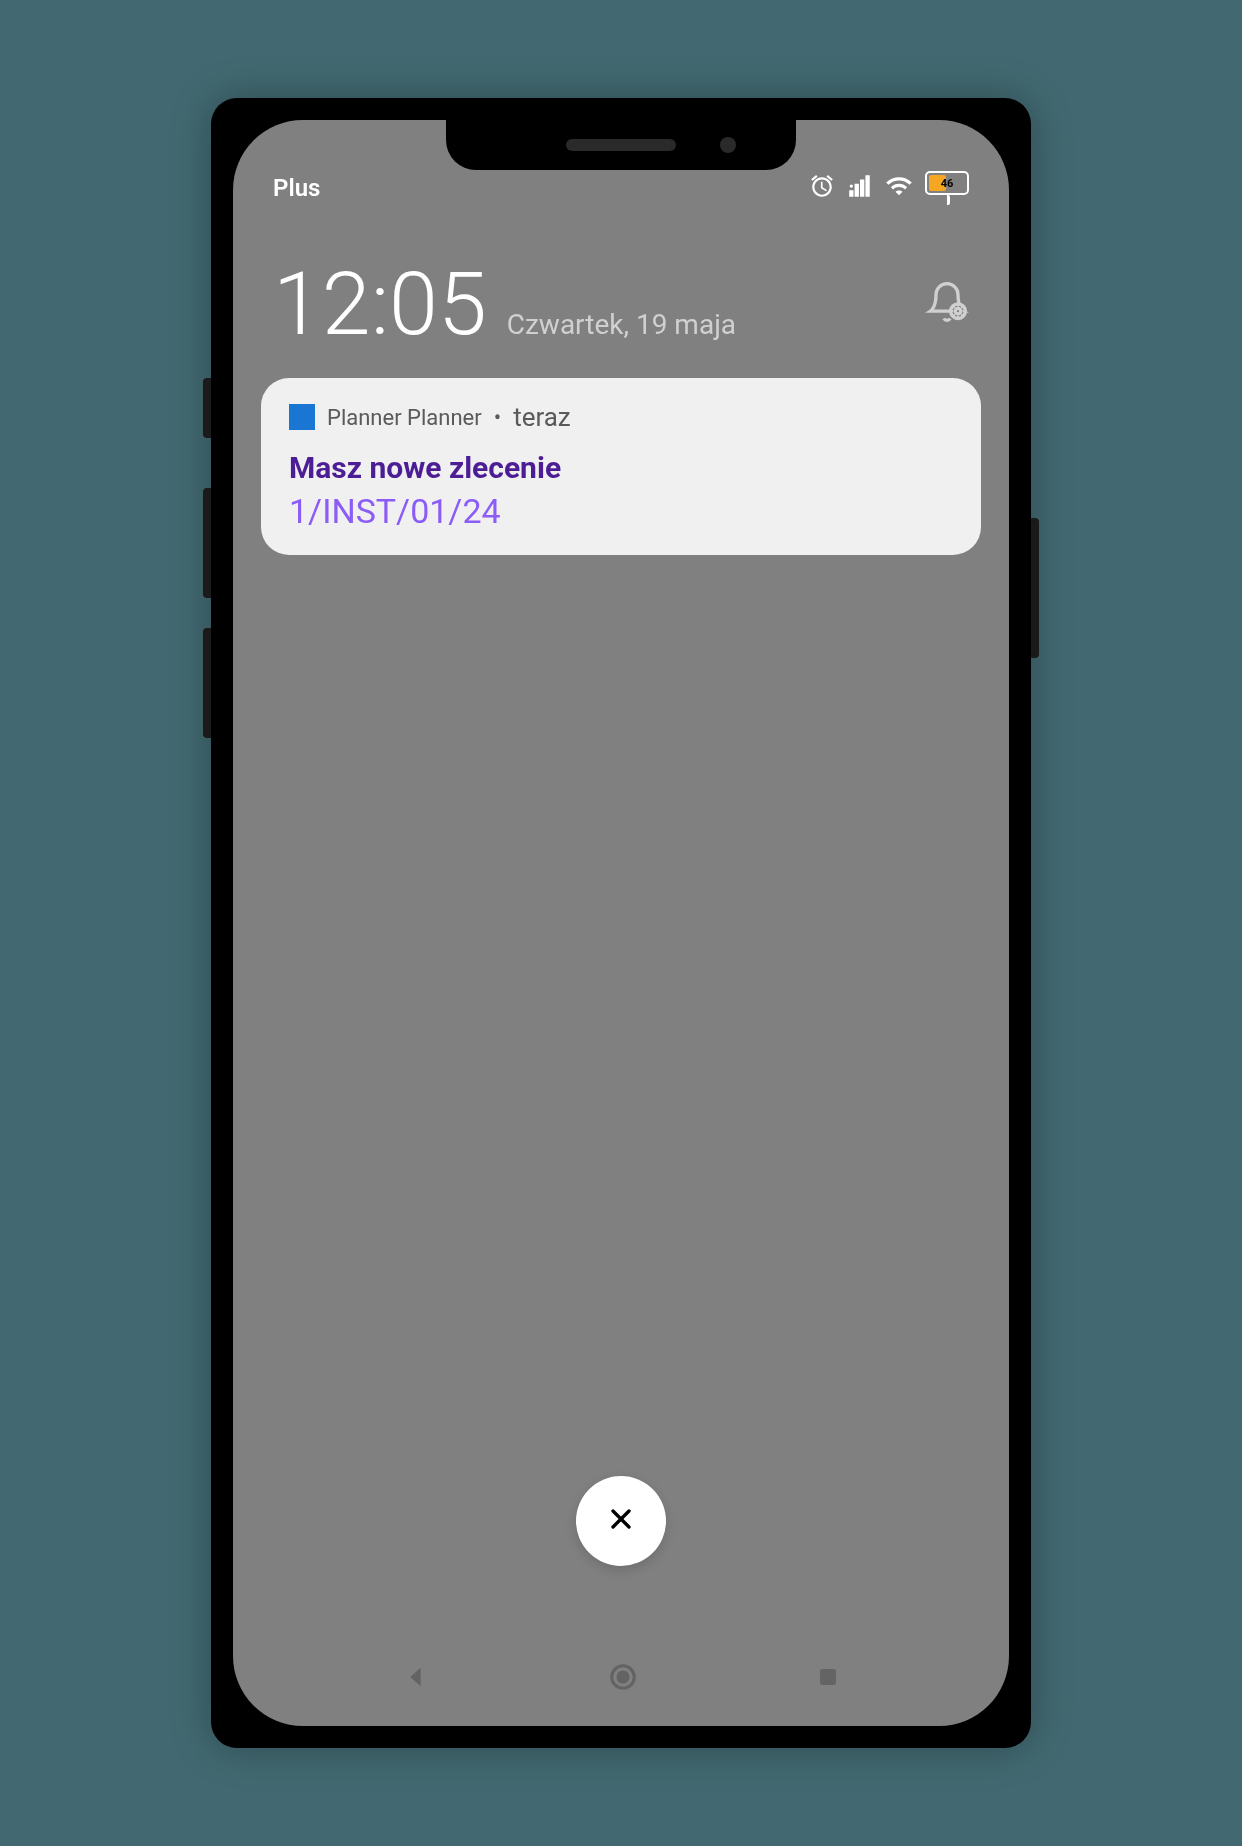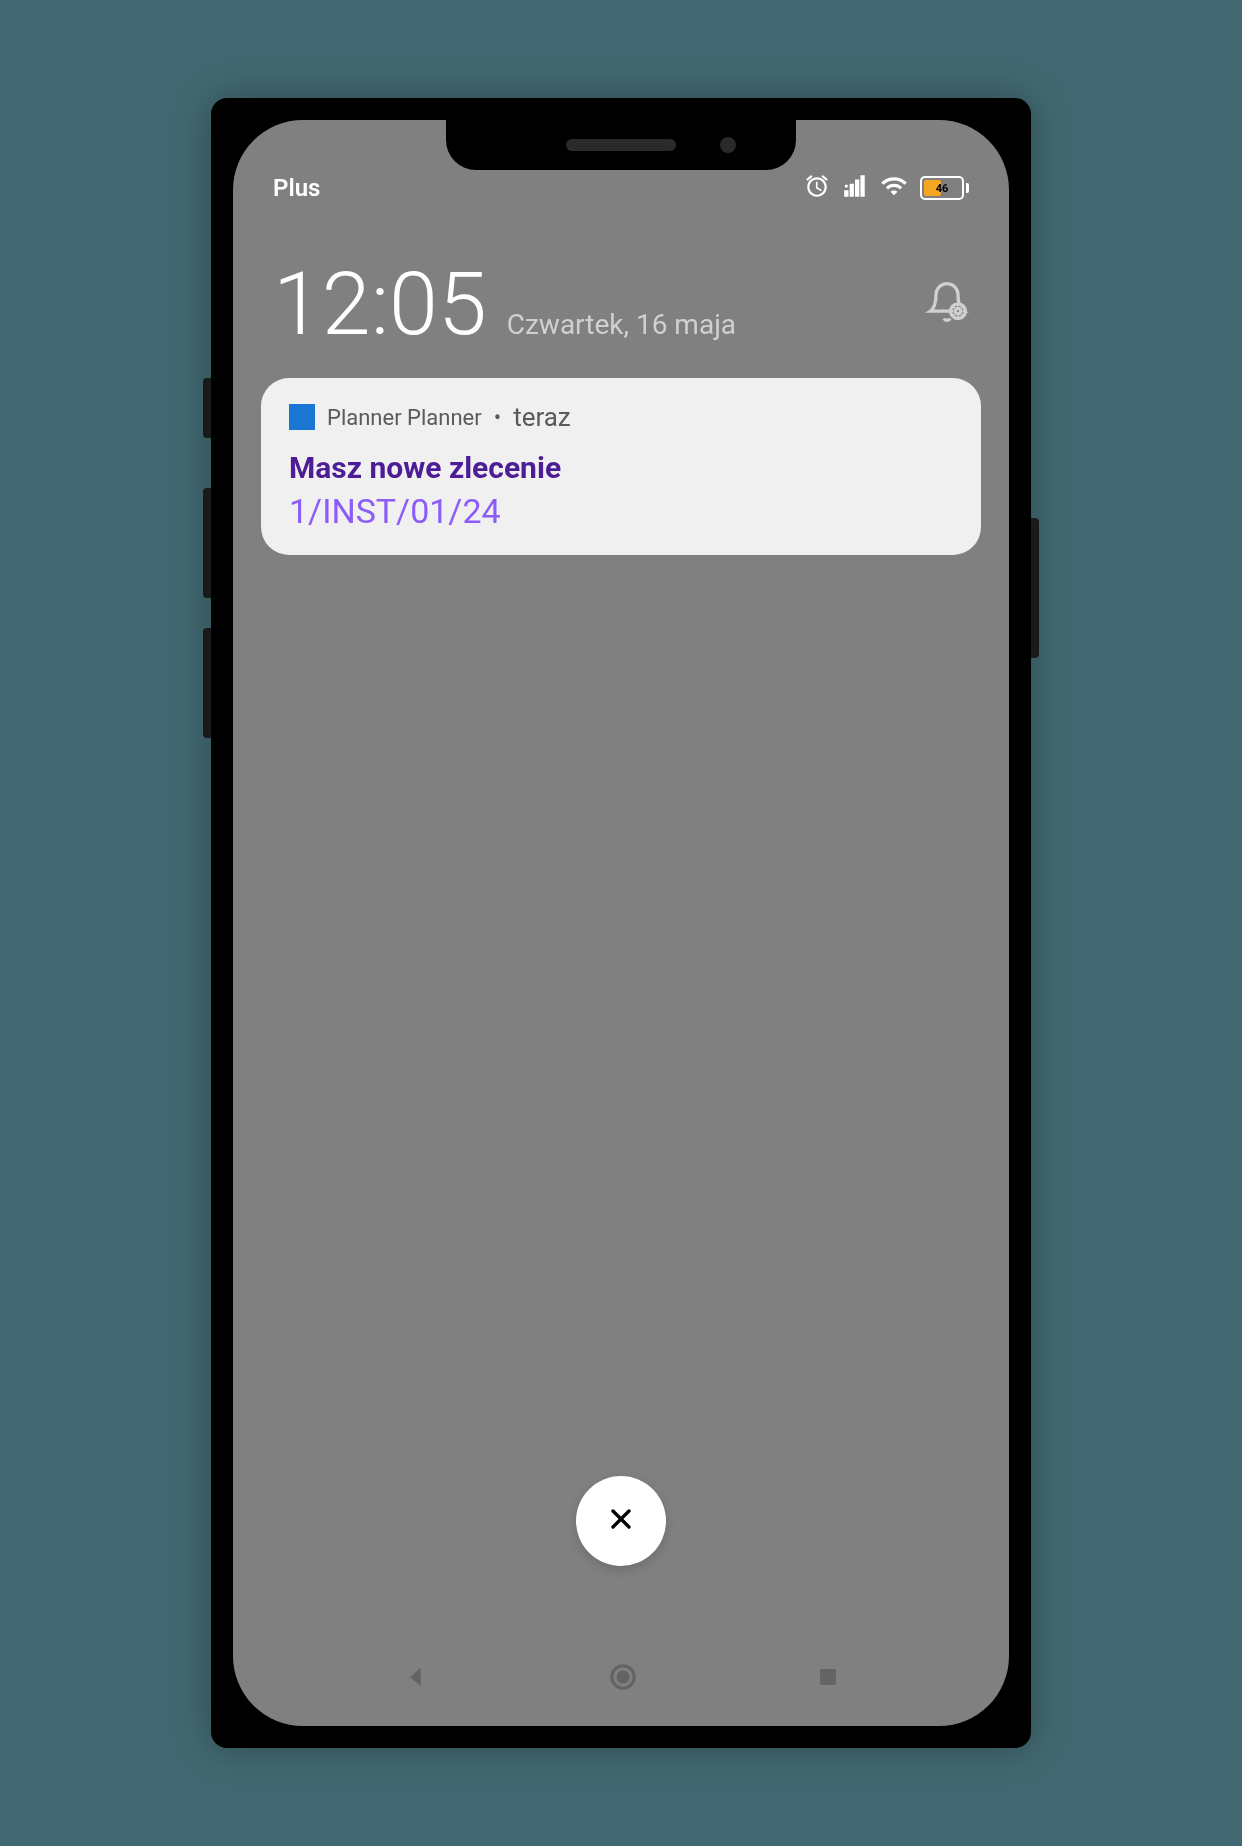"Plus" .phone-frame { border-radius: 16px -> 26px }
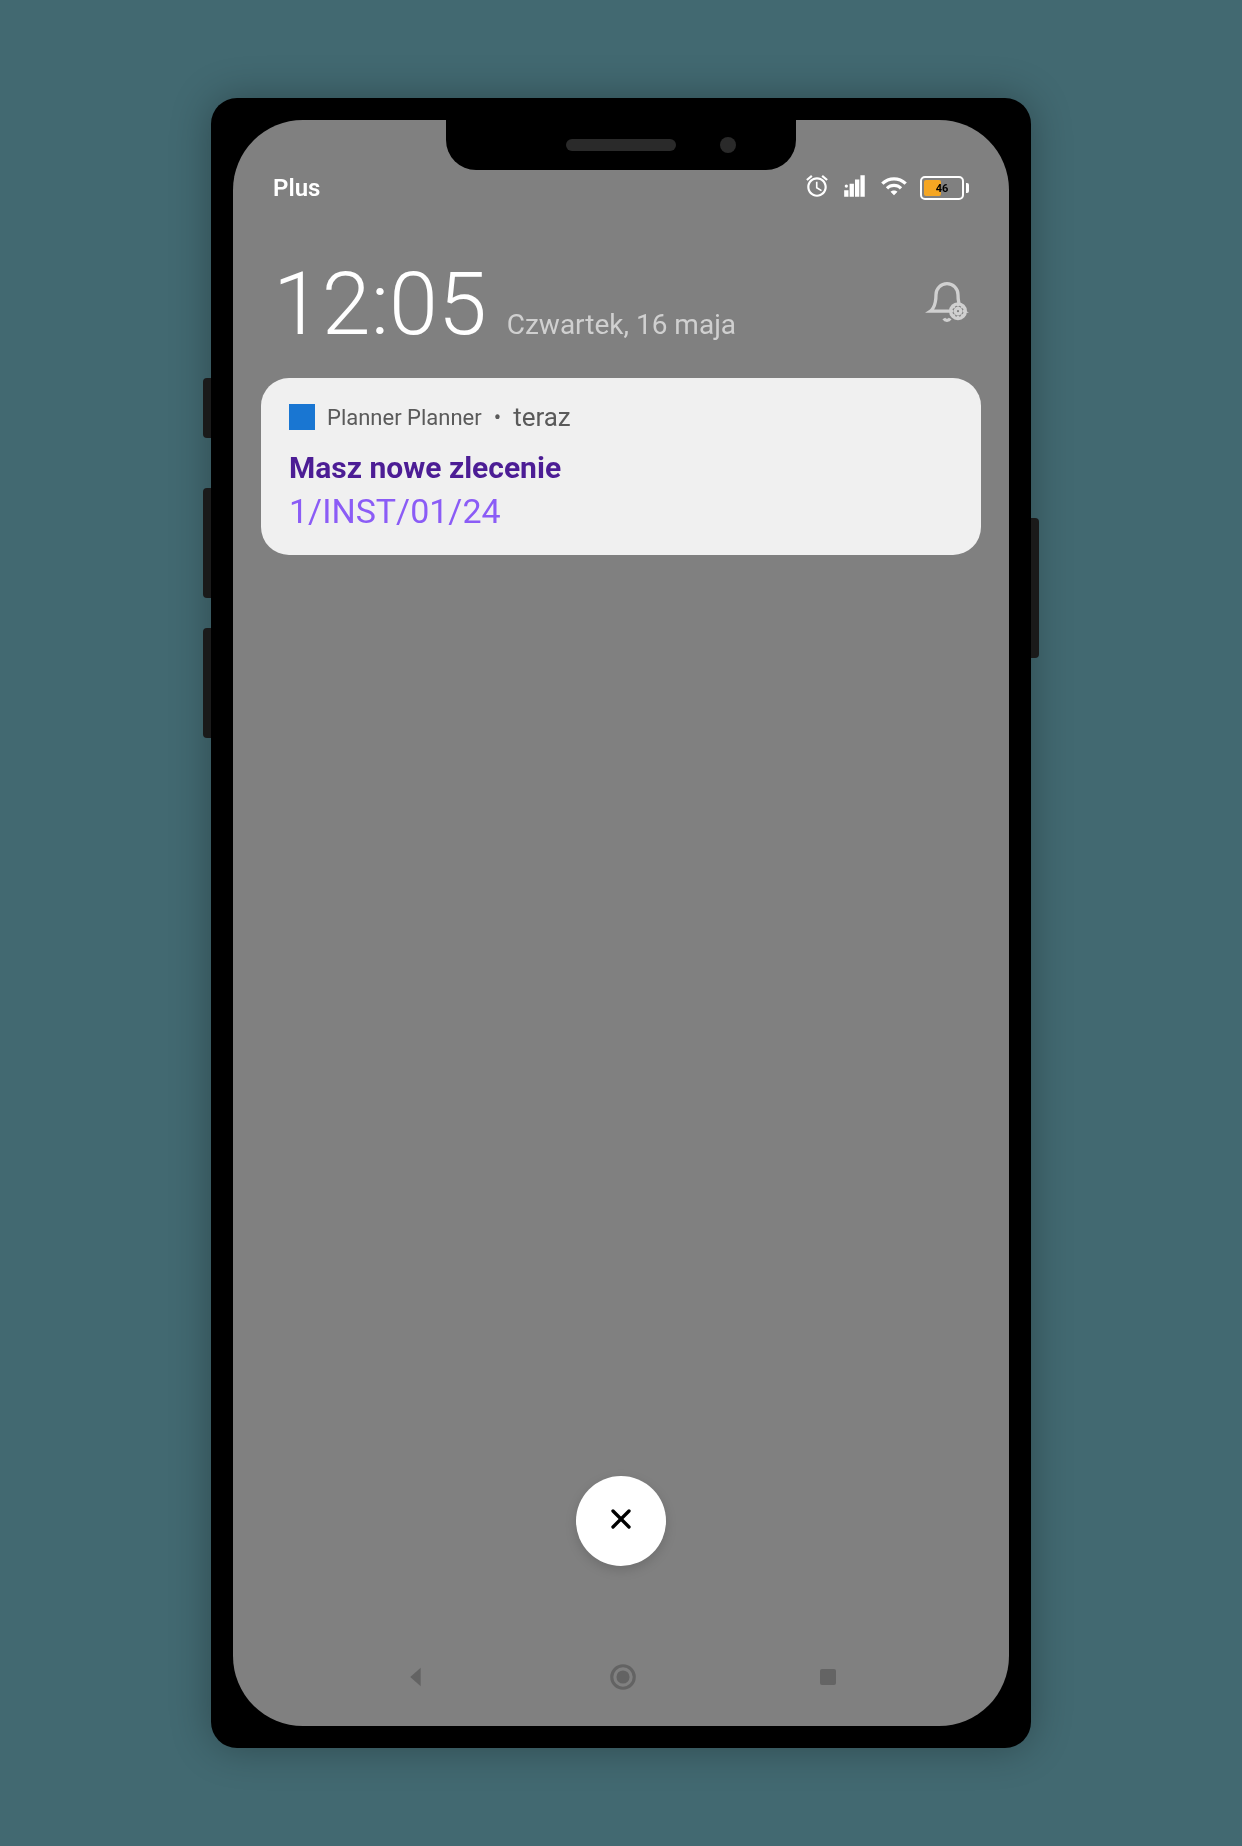"46" .battery-container { flex-direction: none -> column }
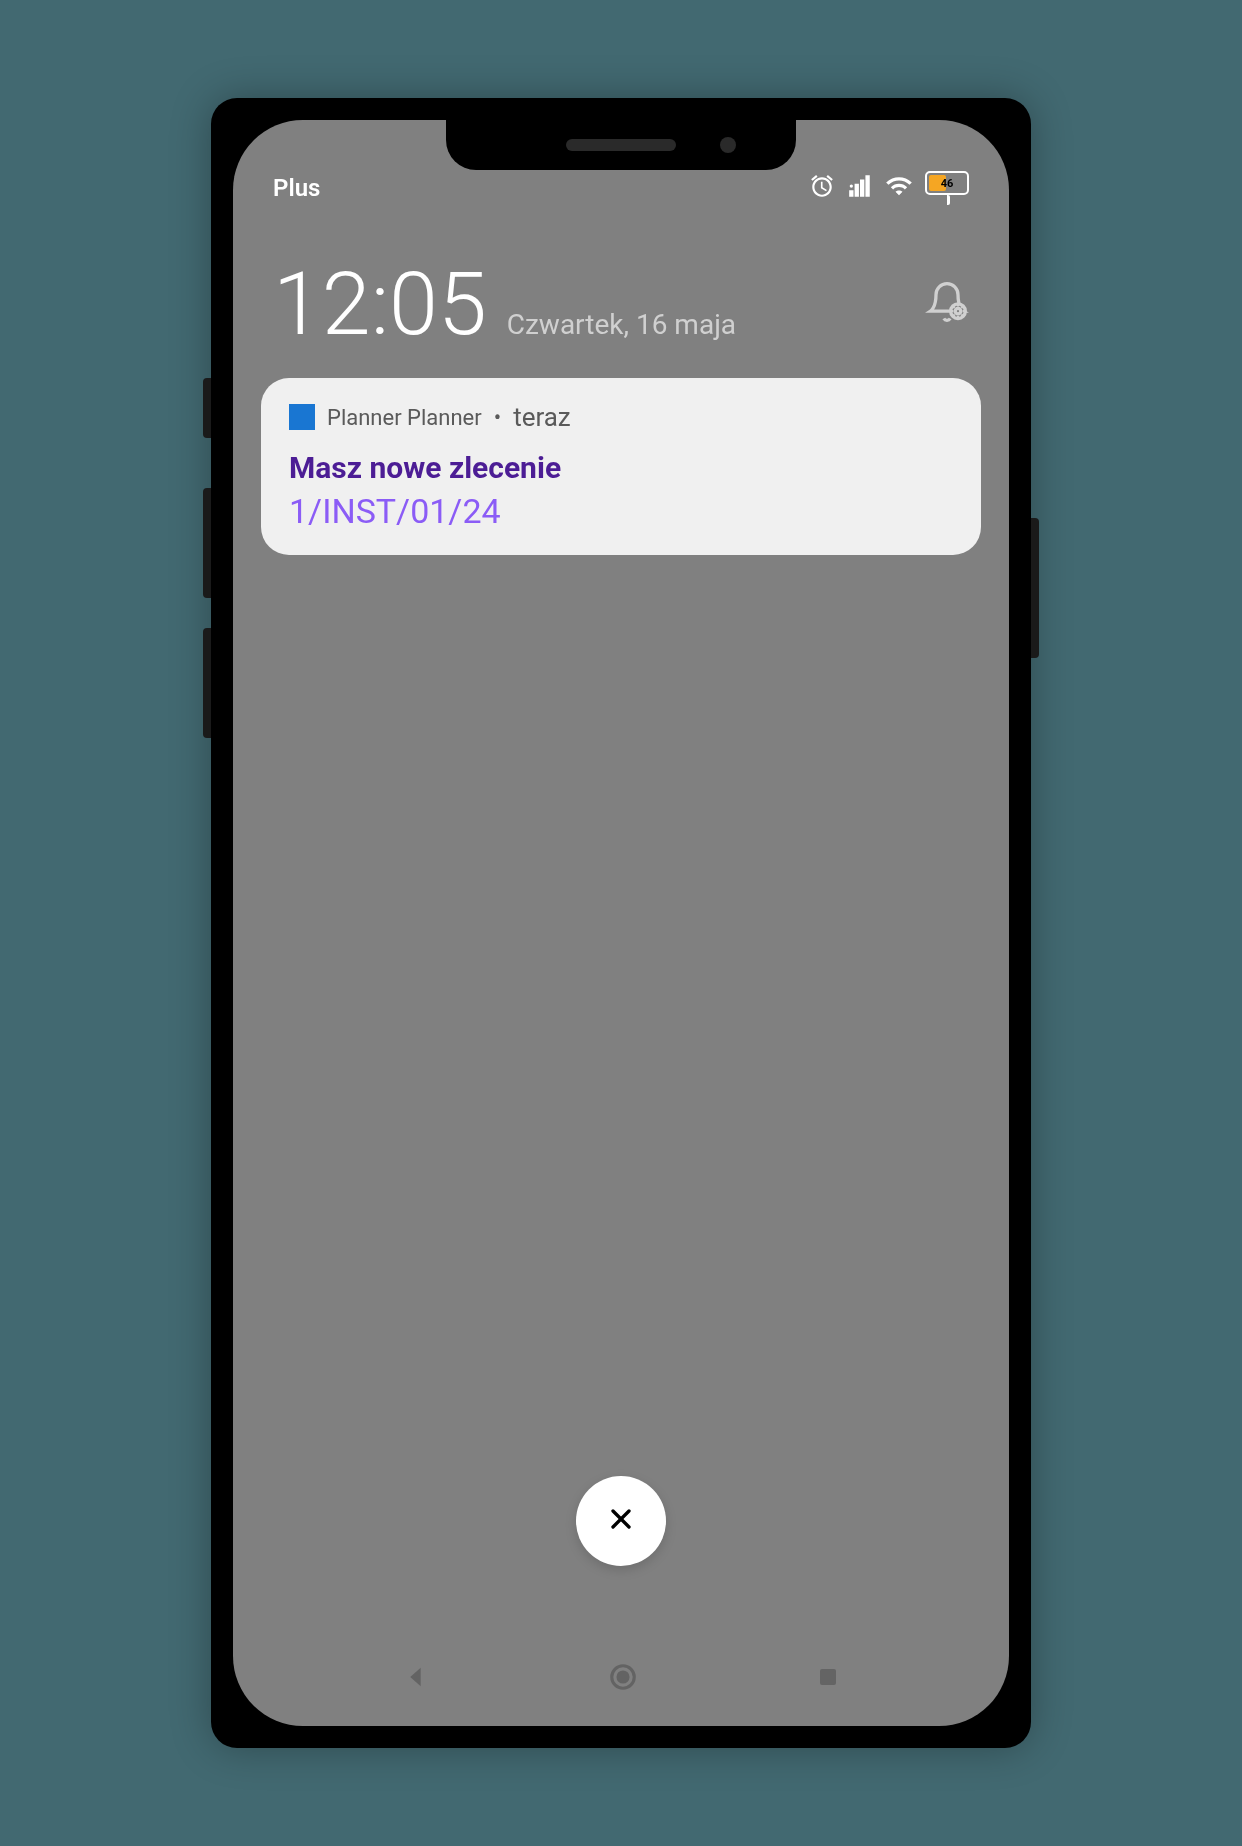"Czwartek, 16 maja" span.date { text: 16 -> 19 }
